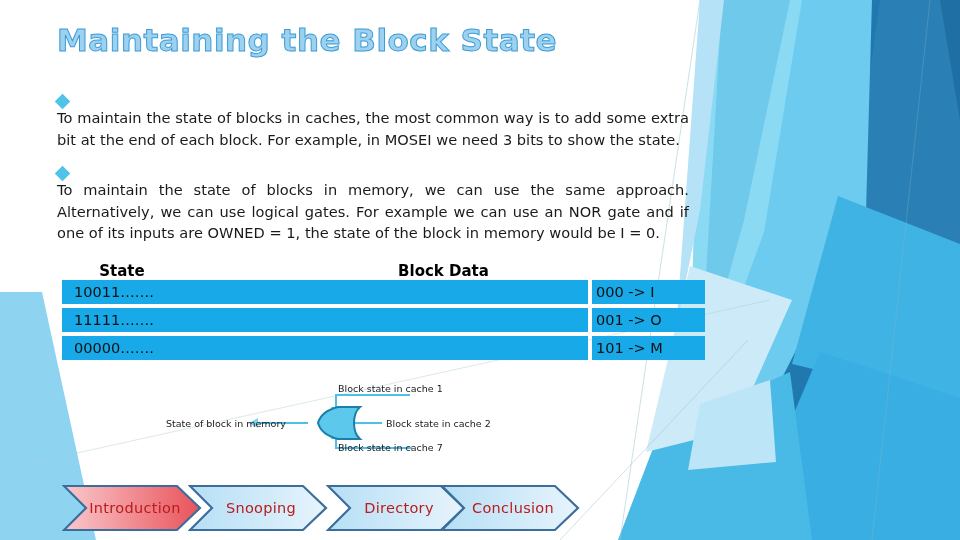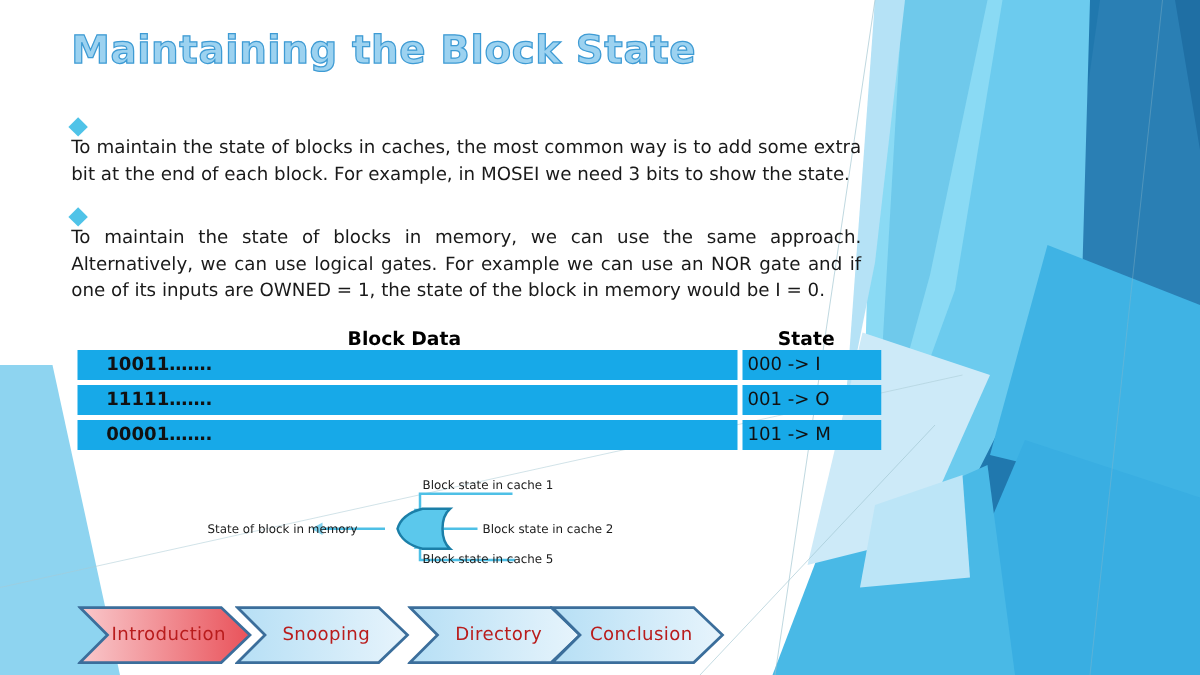"Block Data" div.th { order: before "State" -> after "State" }
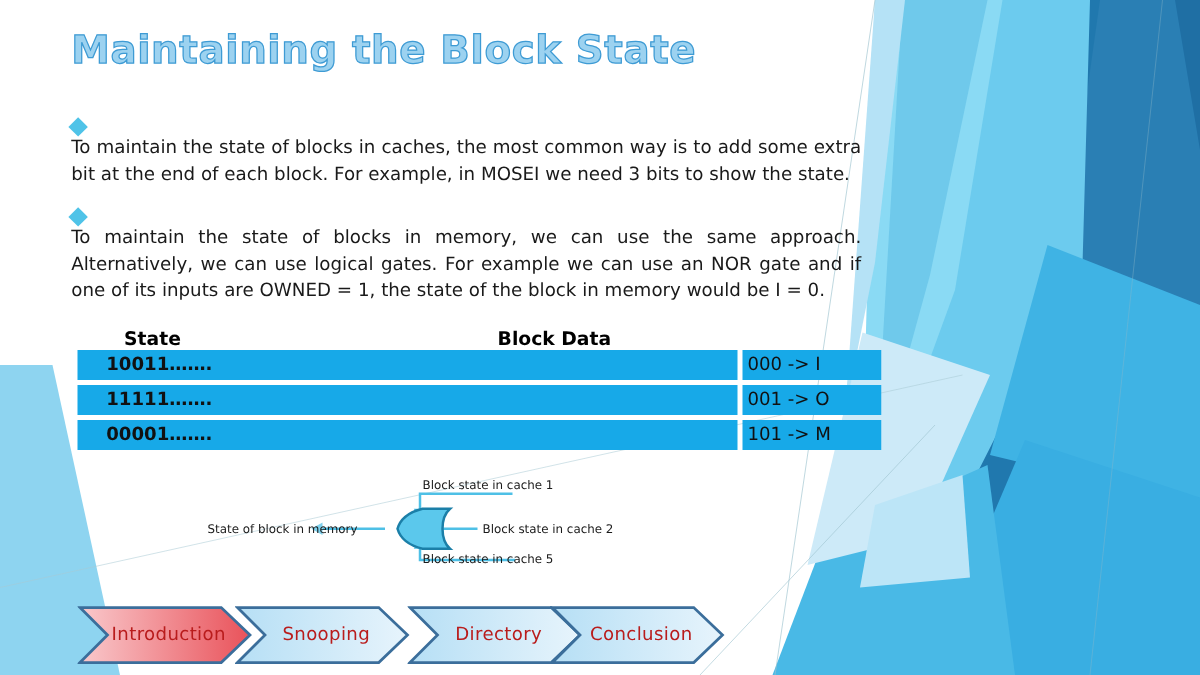"10011……." .cell-block { font-weight: bold -> none; padding-left: 23px -> 12px }
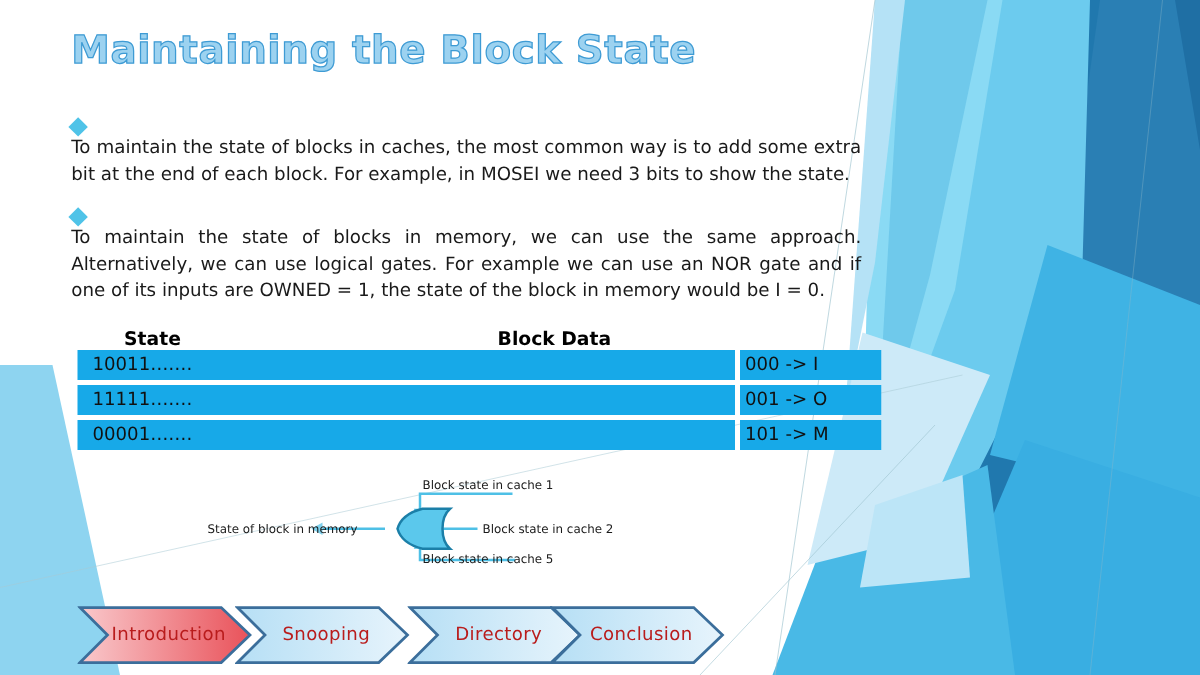"00001……." div.cell { text: 00001 -> 00000 }
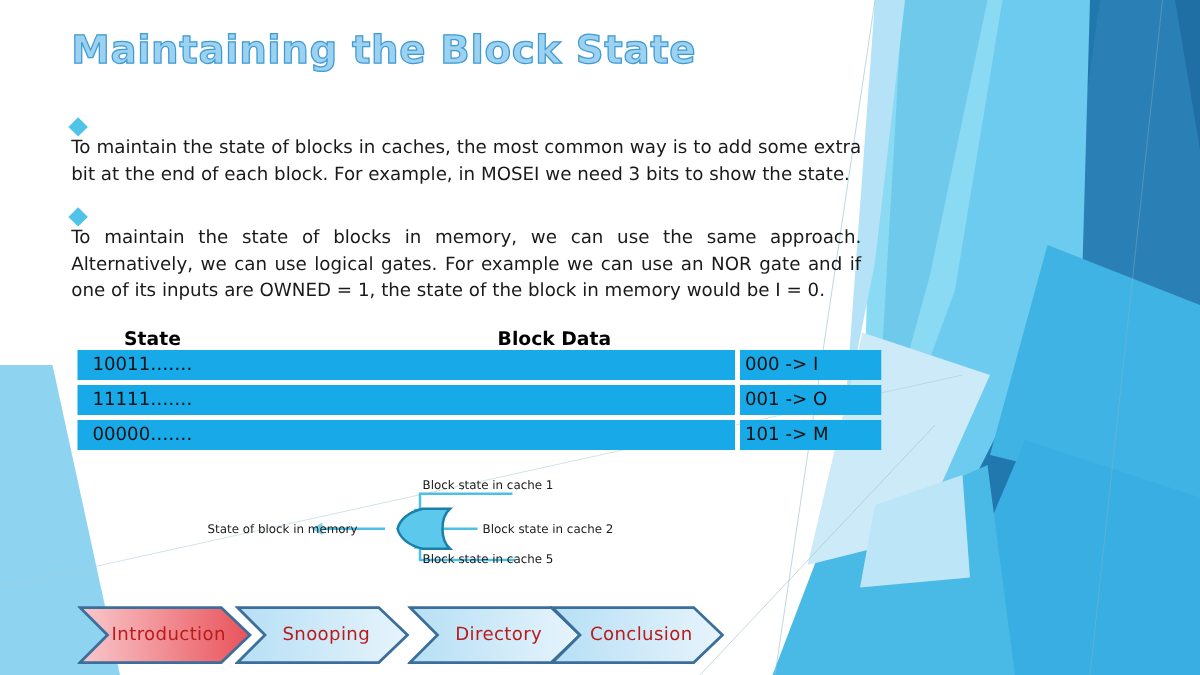"Block state in cache 5" div.dlabel { text: 5 -> 7 }
